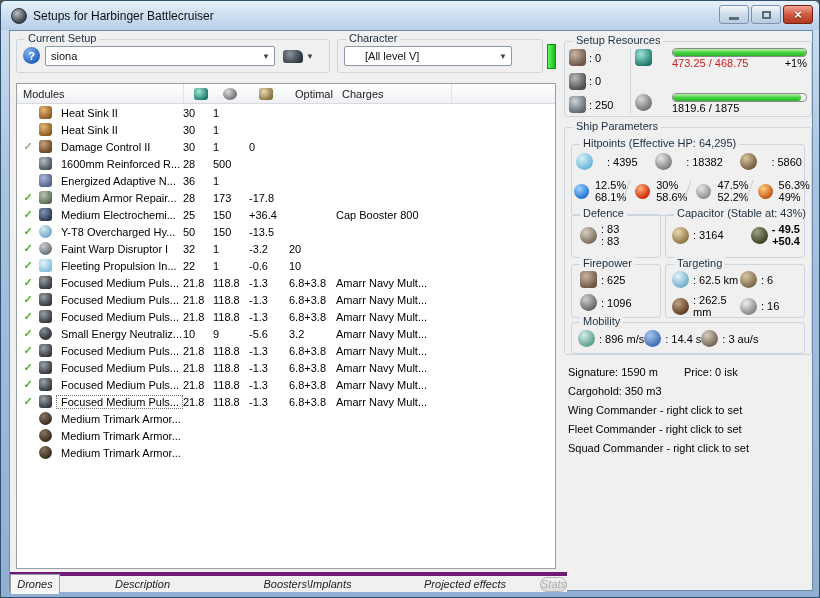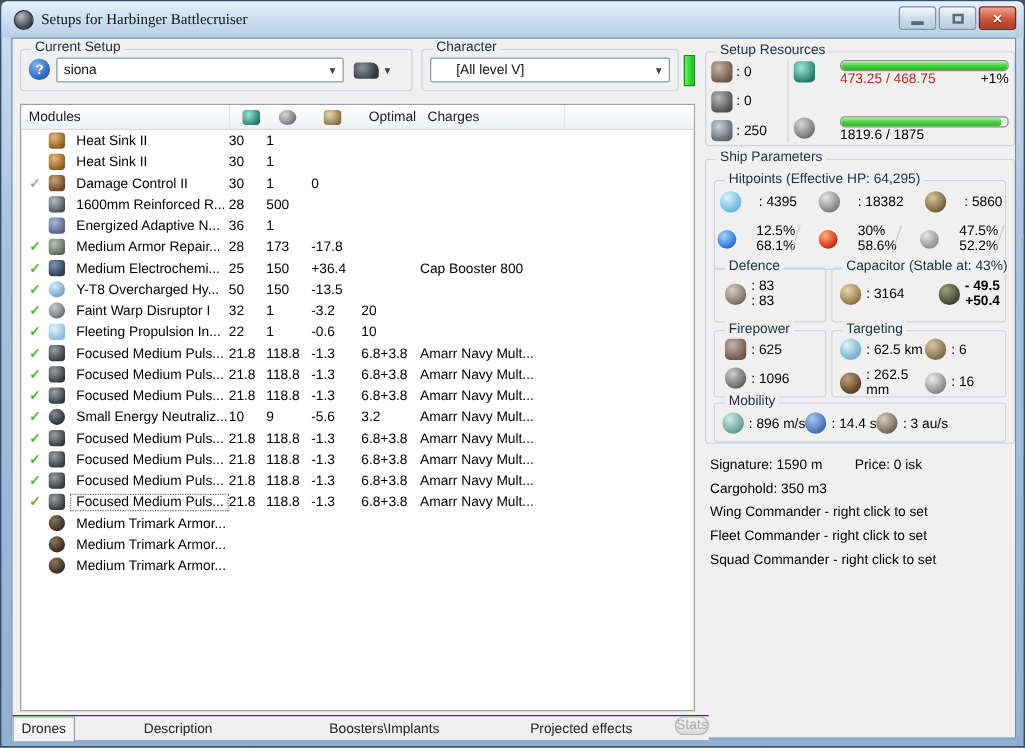"Setups for Harbinger Battlecruiser" .title-text { font-family: Liberation Serif, serif -> none }
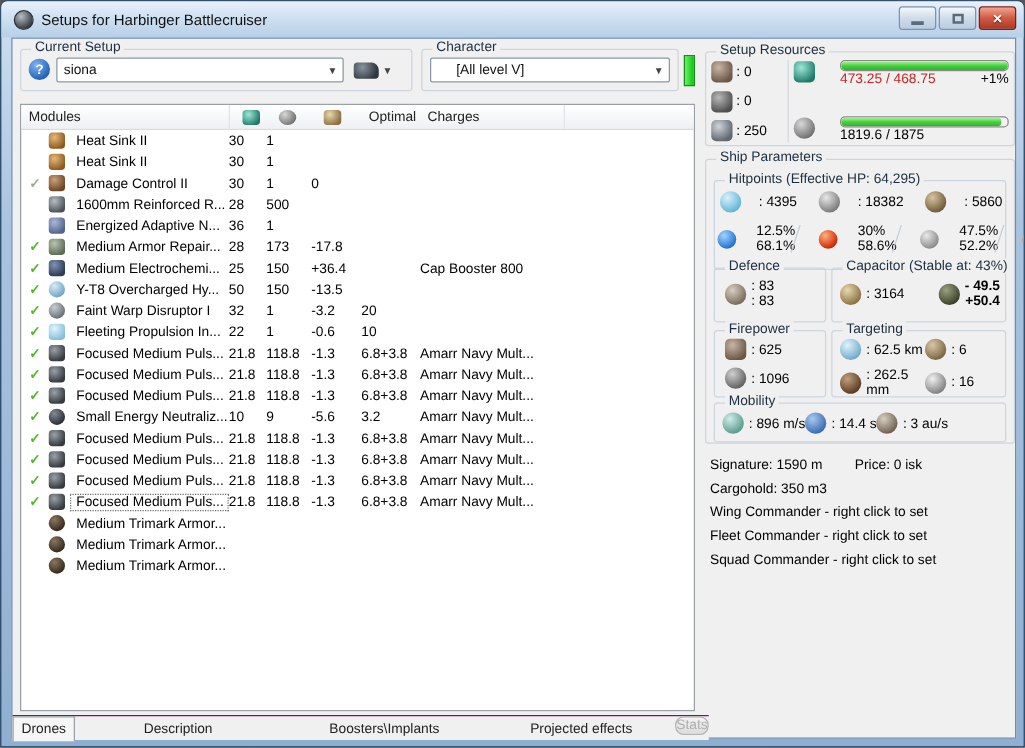"[All level V]" .char-combo { width: 192px -> 168px }
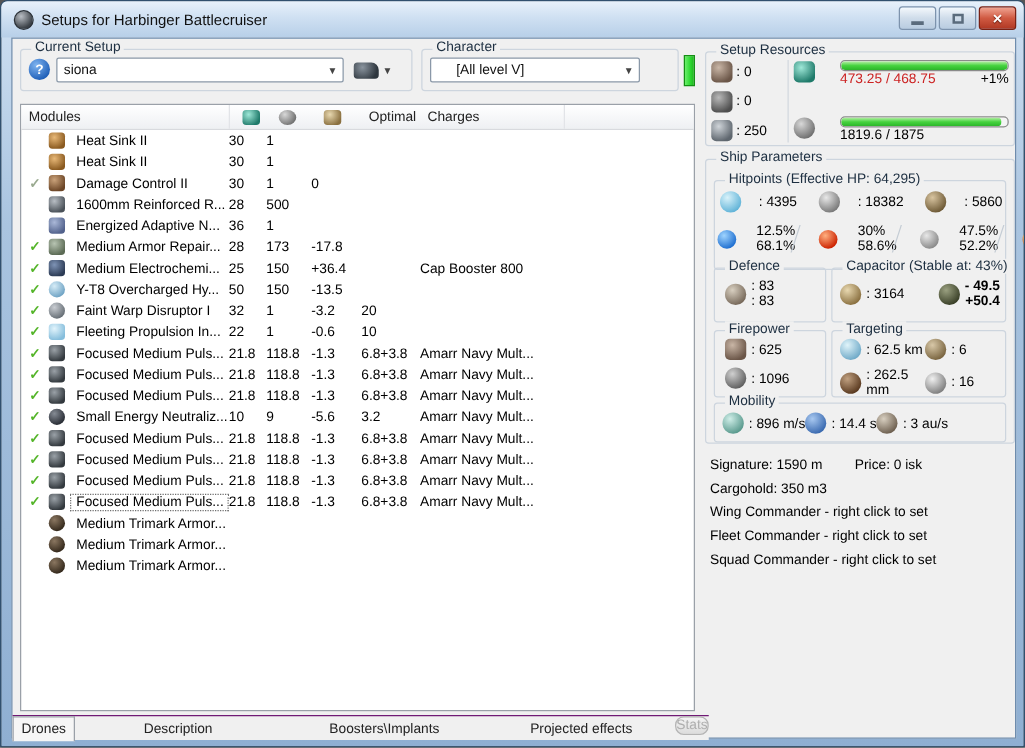"12.5%" .resist-cell { gap: 16px -> 6px }
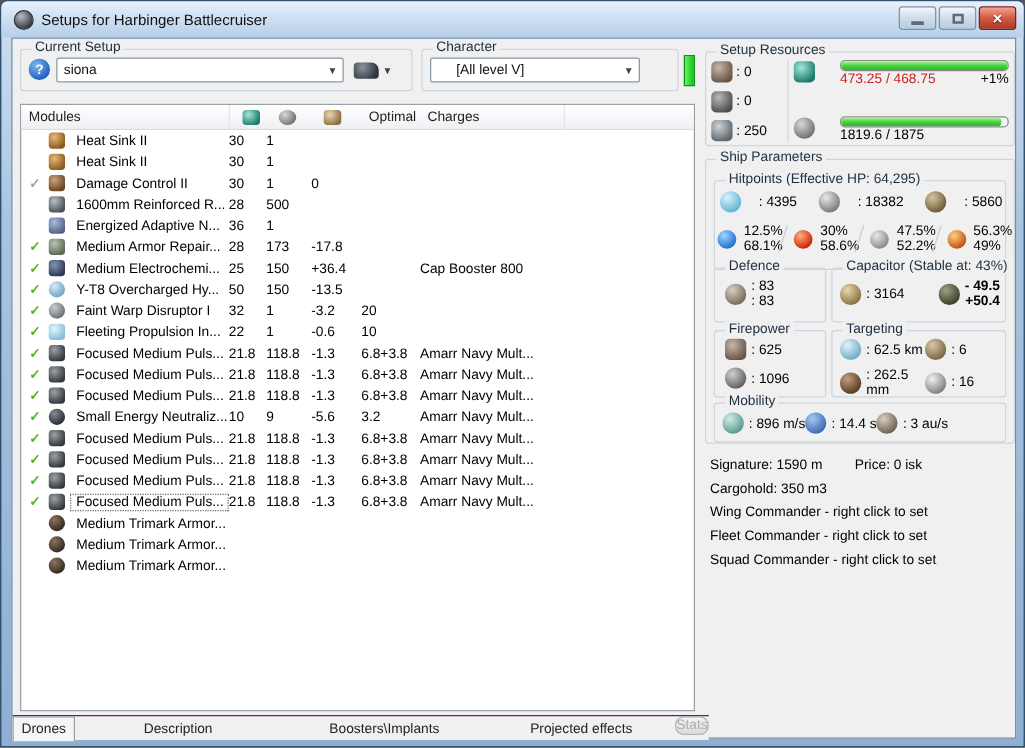"Drones" .tabbar { align-items: flex-start -> center; border-top: 1px solid #701a75 -> 4px solid #701a75; font-style: none -> italic }
